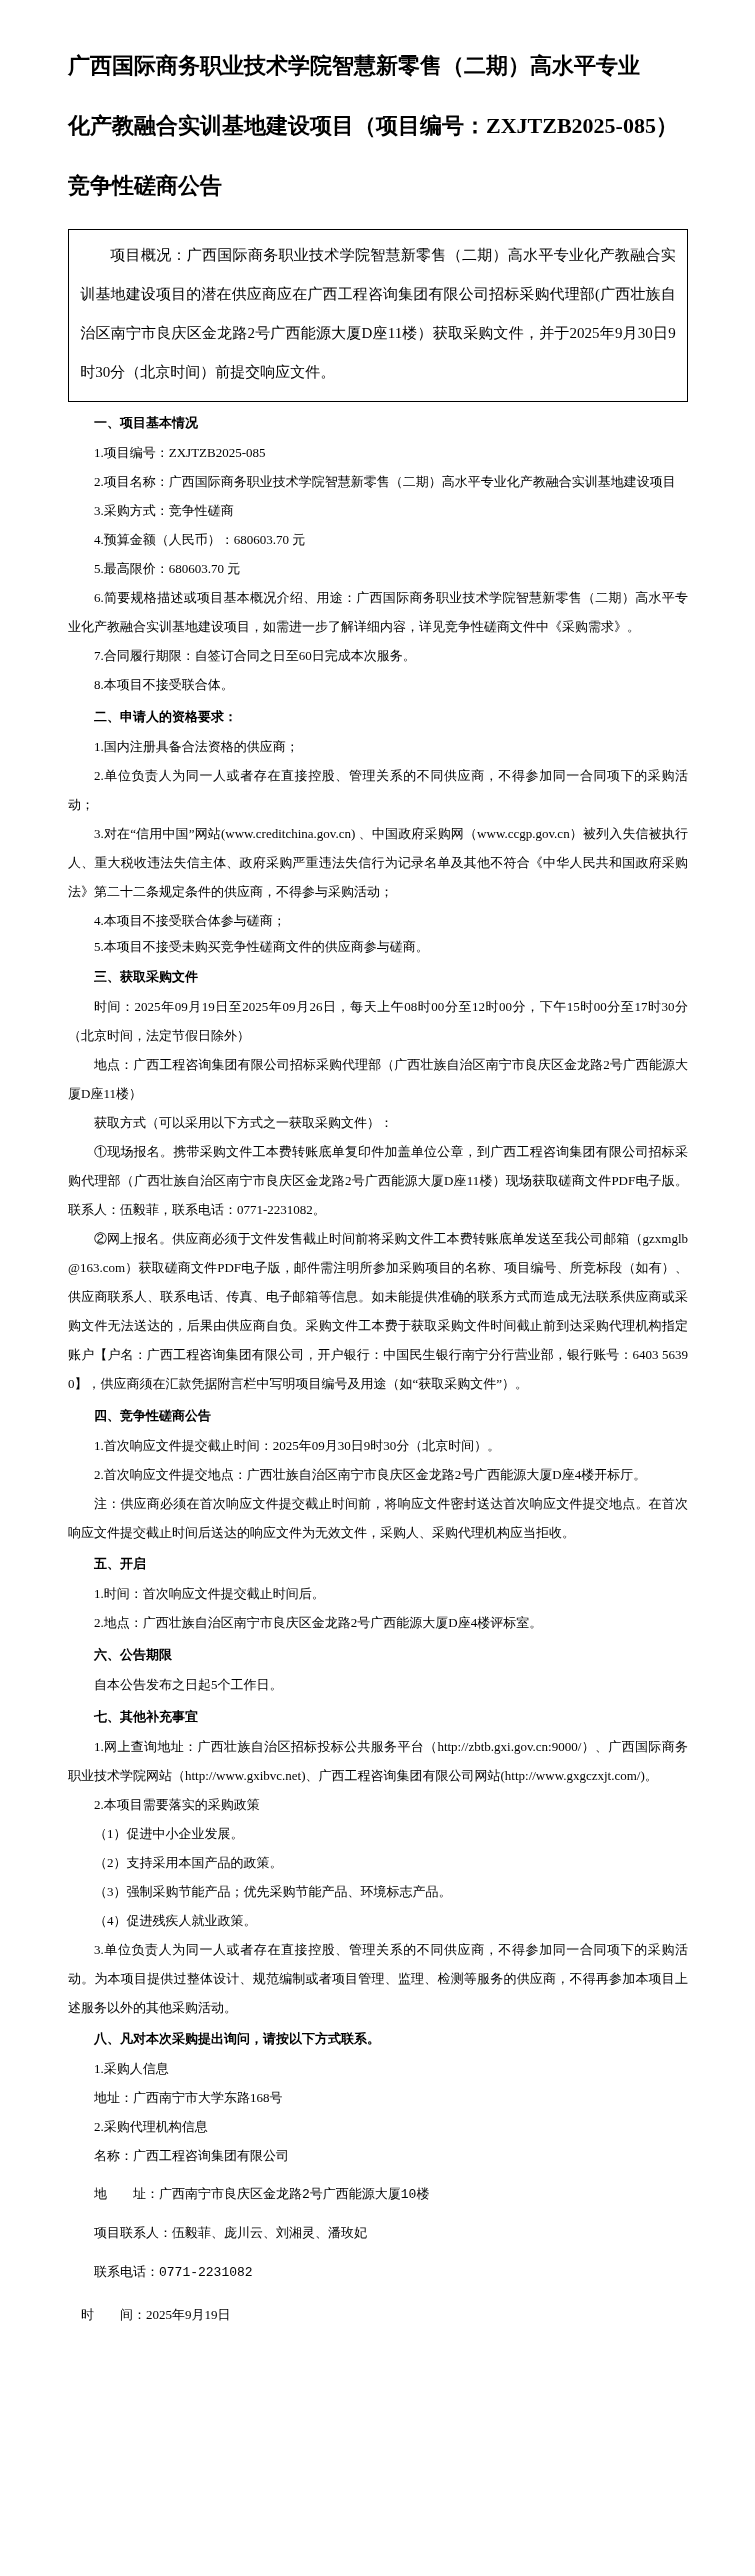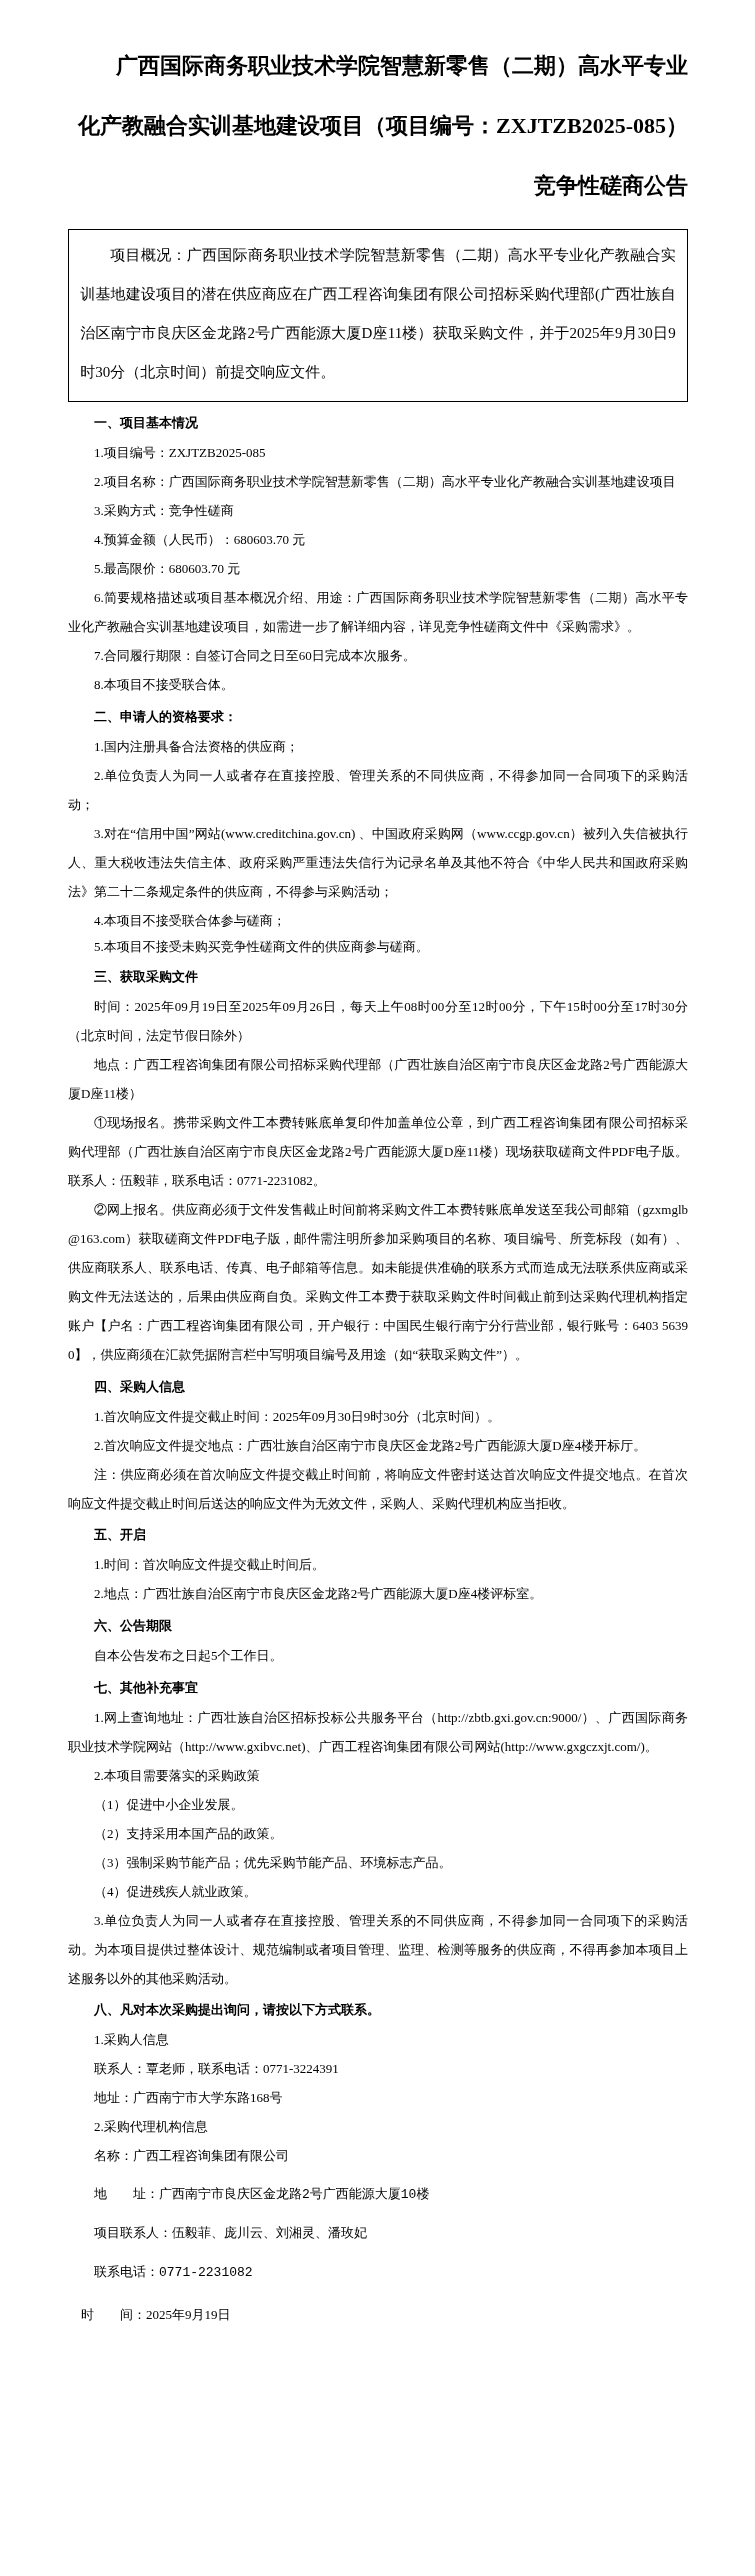"广西国际商务职业技术学院智慧新零售（二期）高水平专业" .doc-title { text-align: right -> left }
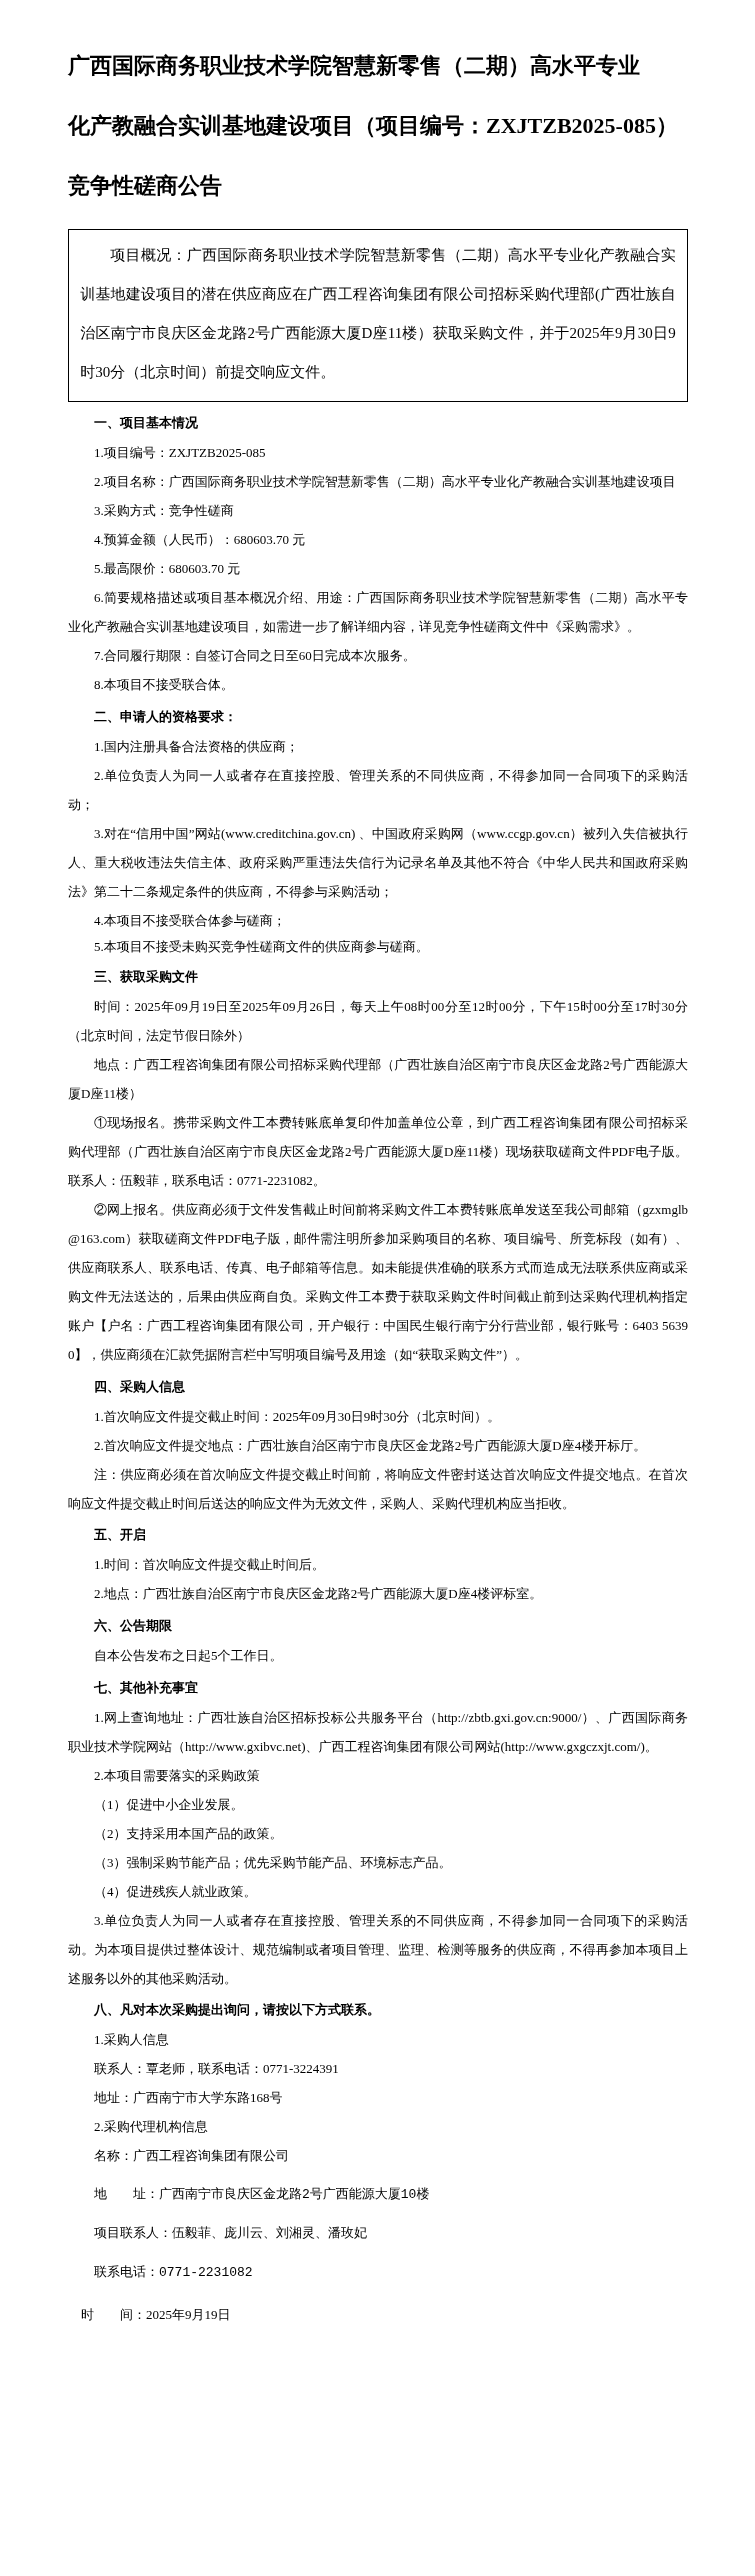"获取方式（可以采用以下方式之一获取采购文件）：" p { html: none -> <p>获取方式（可以采用以下方式之一获取采购文件）：</p> }
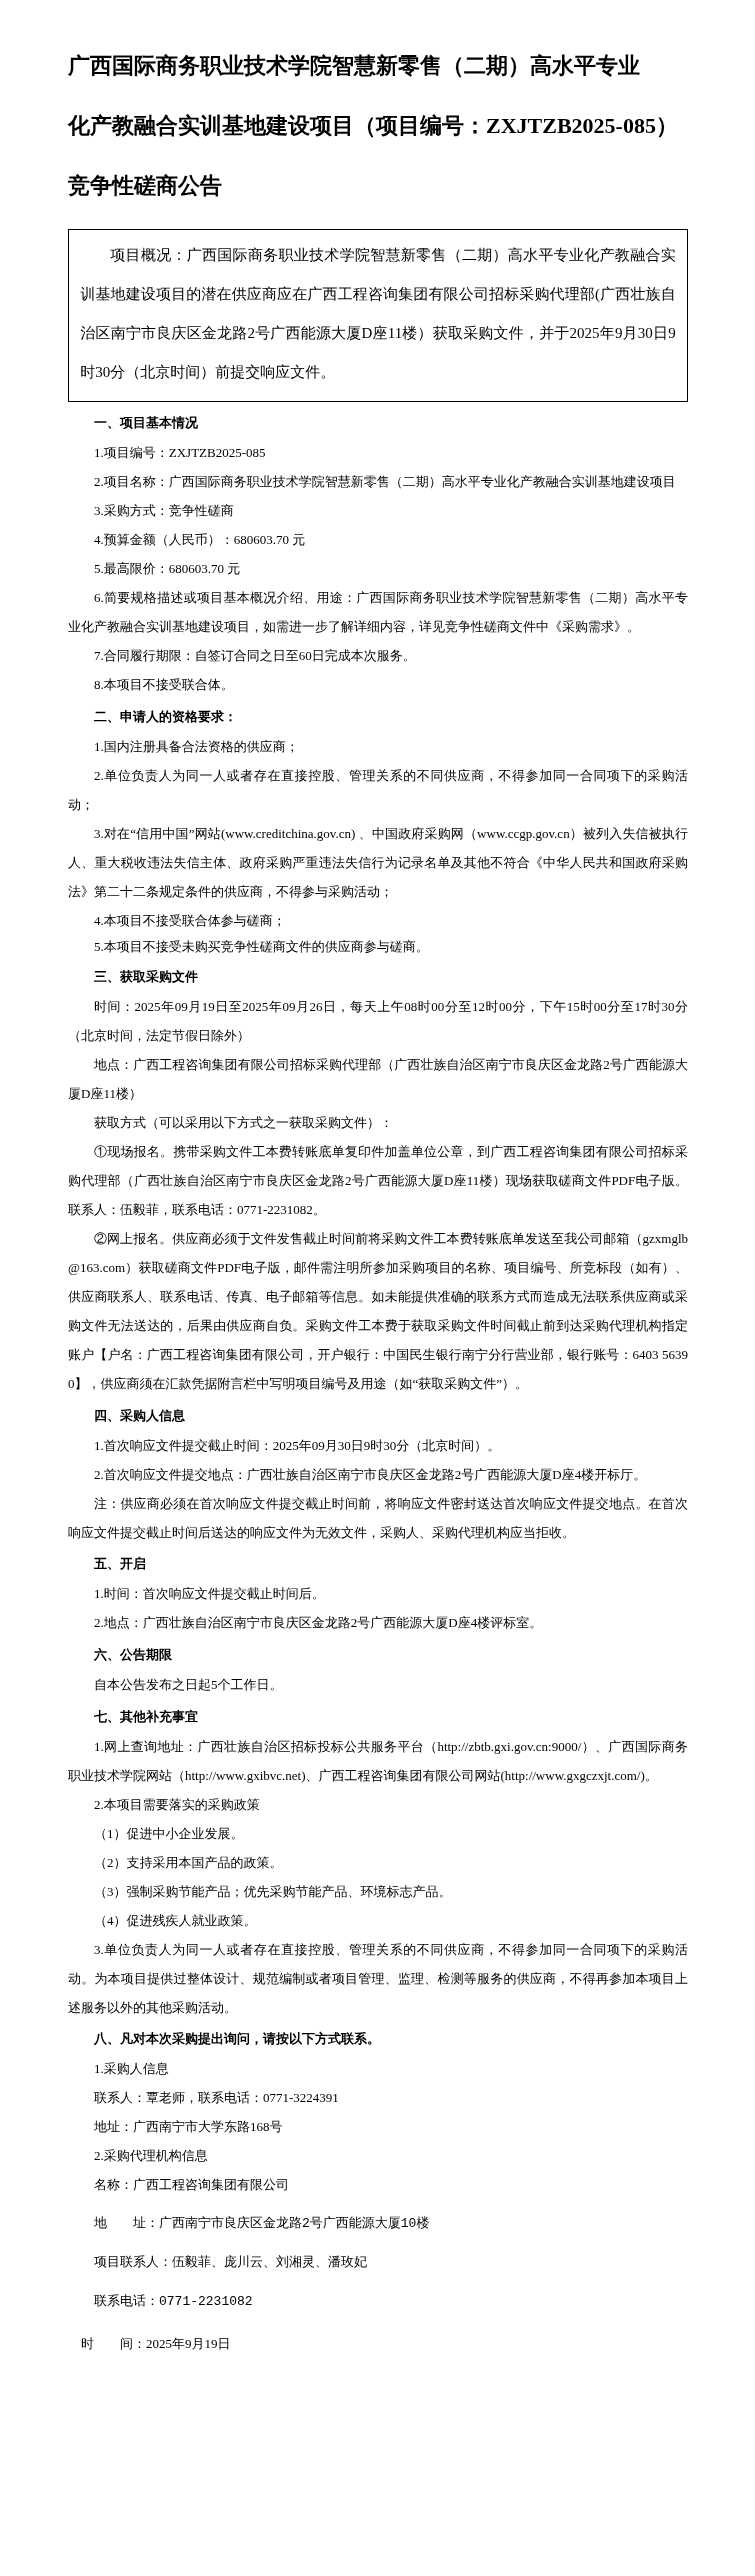"四、采购人信息" p.heading { text: 采购人信息 -> 竞争性磋商公告 }
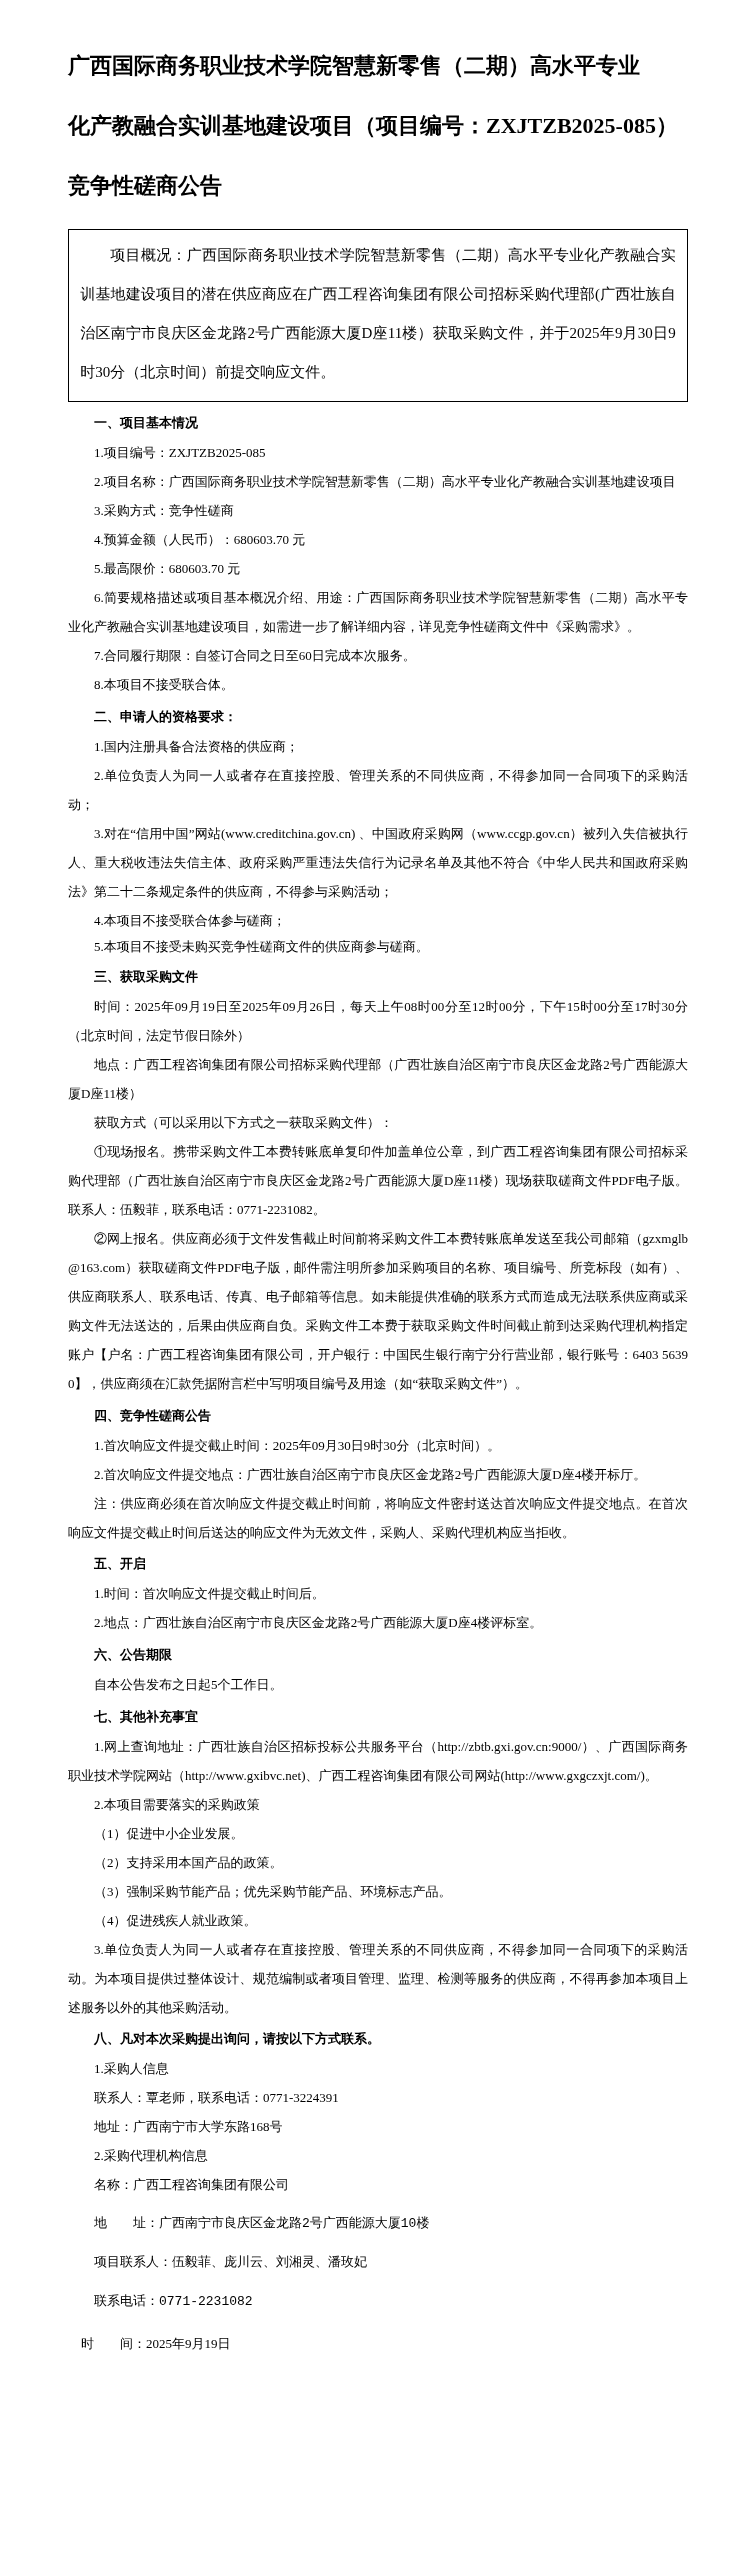"联系人：覃老师，联系电话：0771-3224391" p { html: <p>联系人：覃老师，联系电话：0771-3224391</p> -> none }
